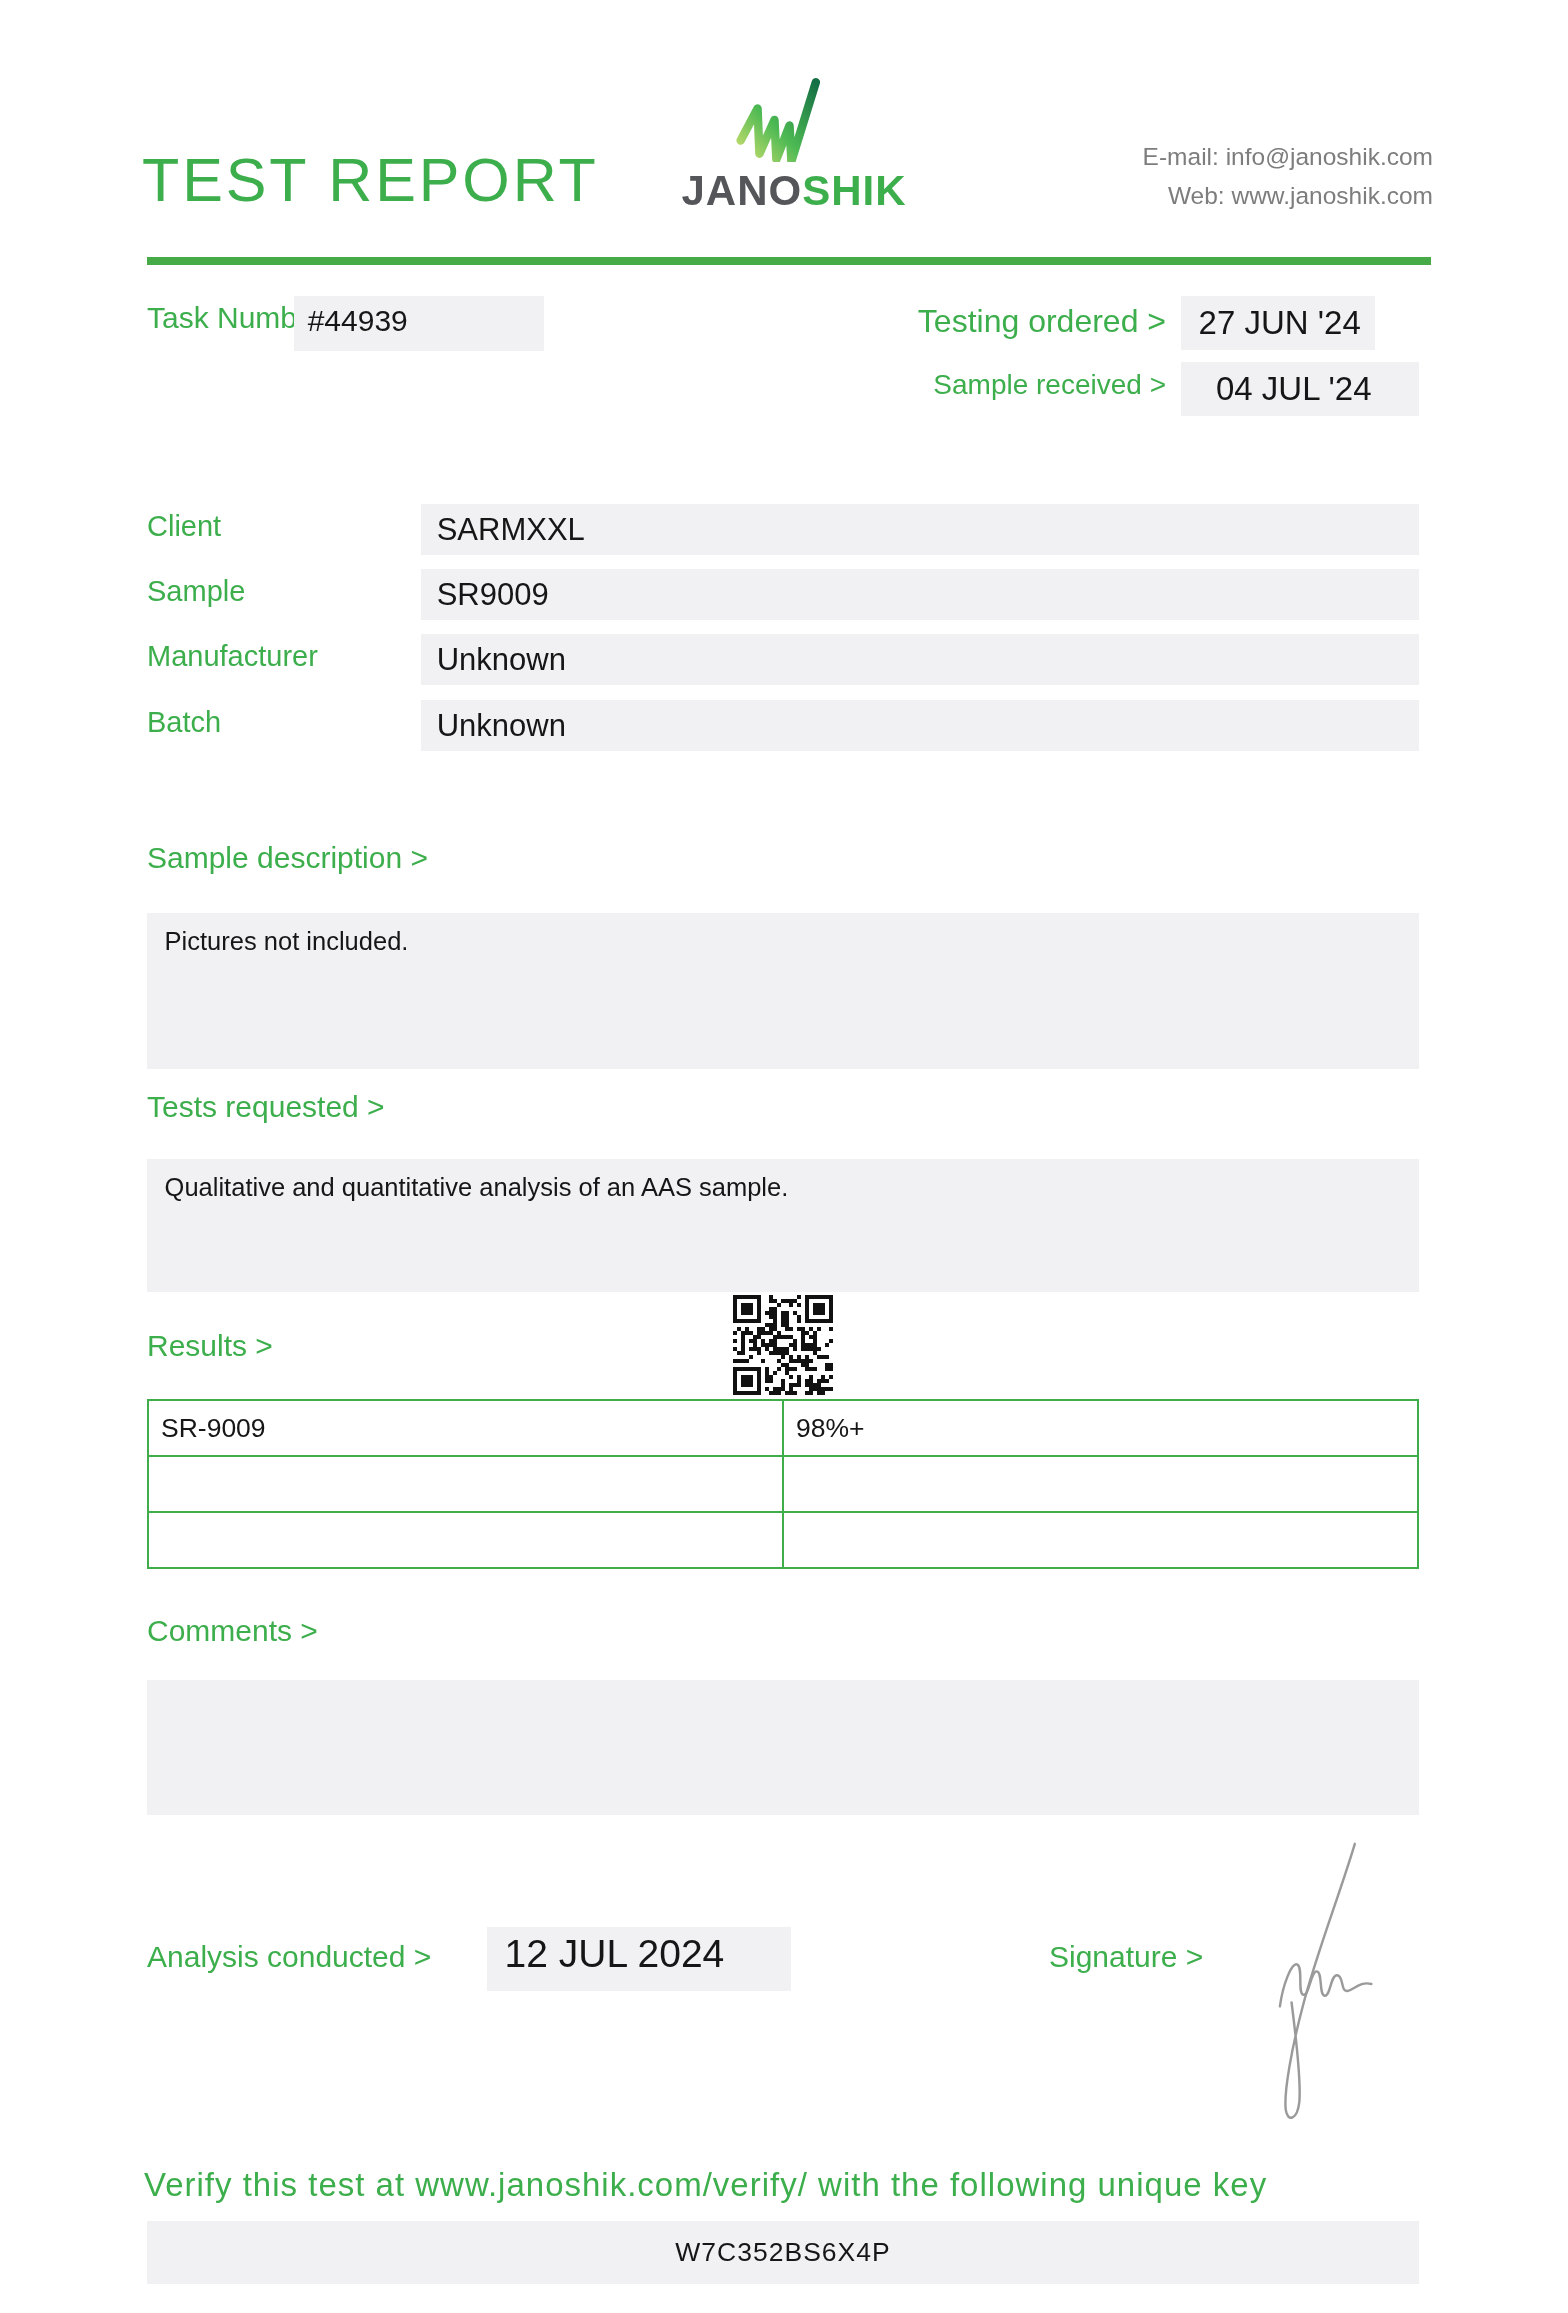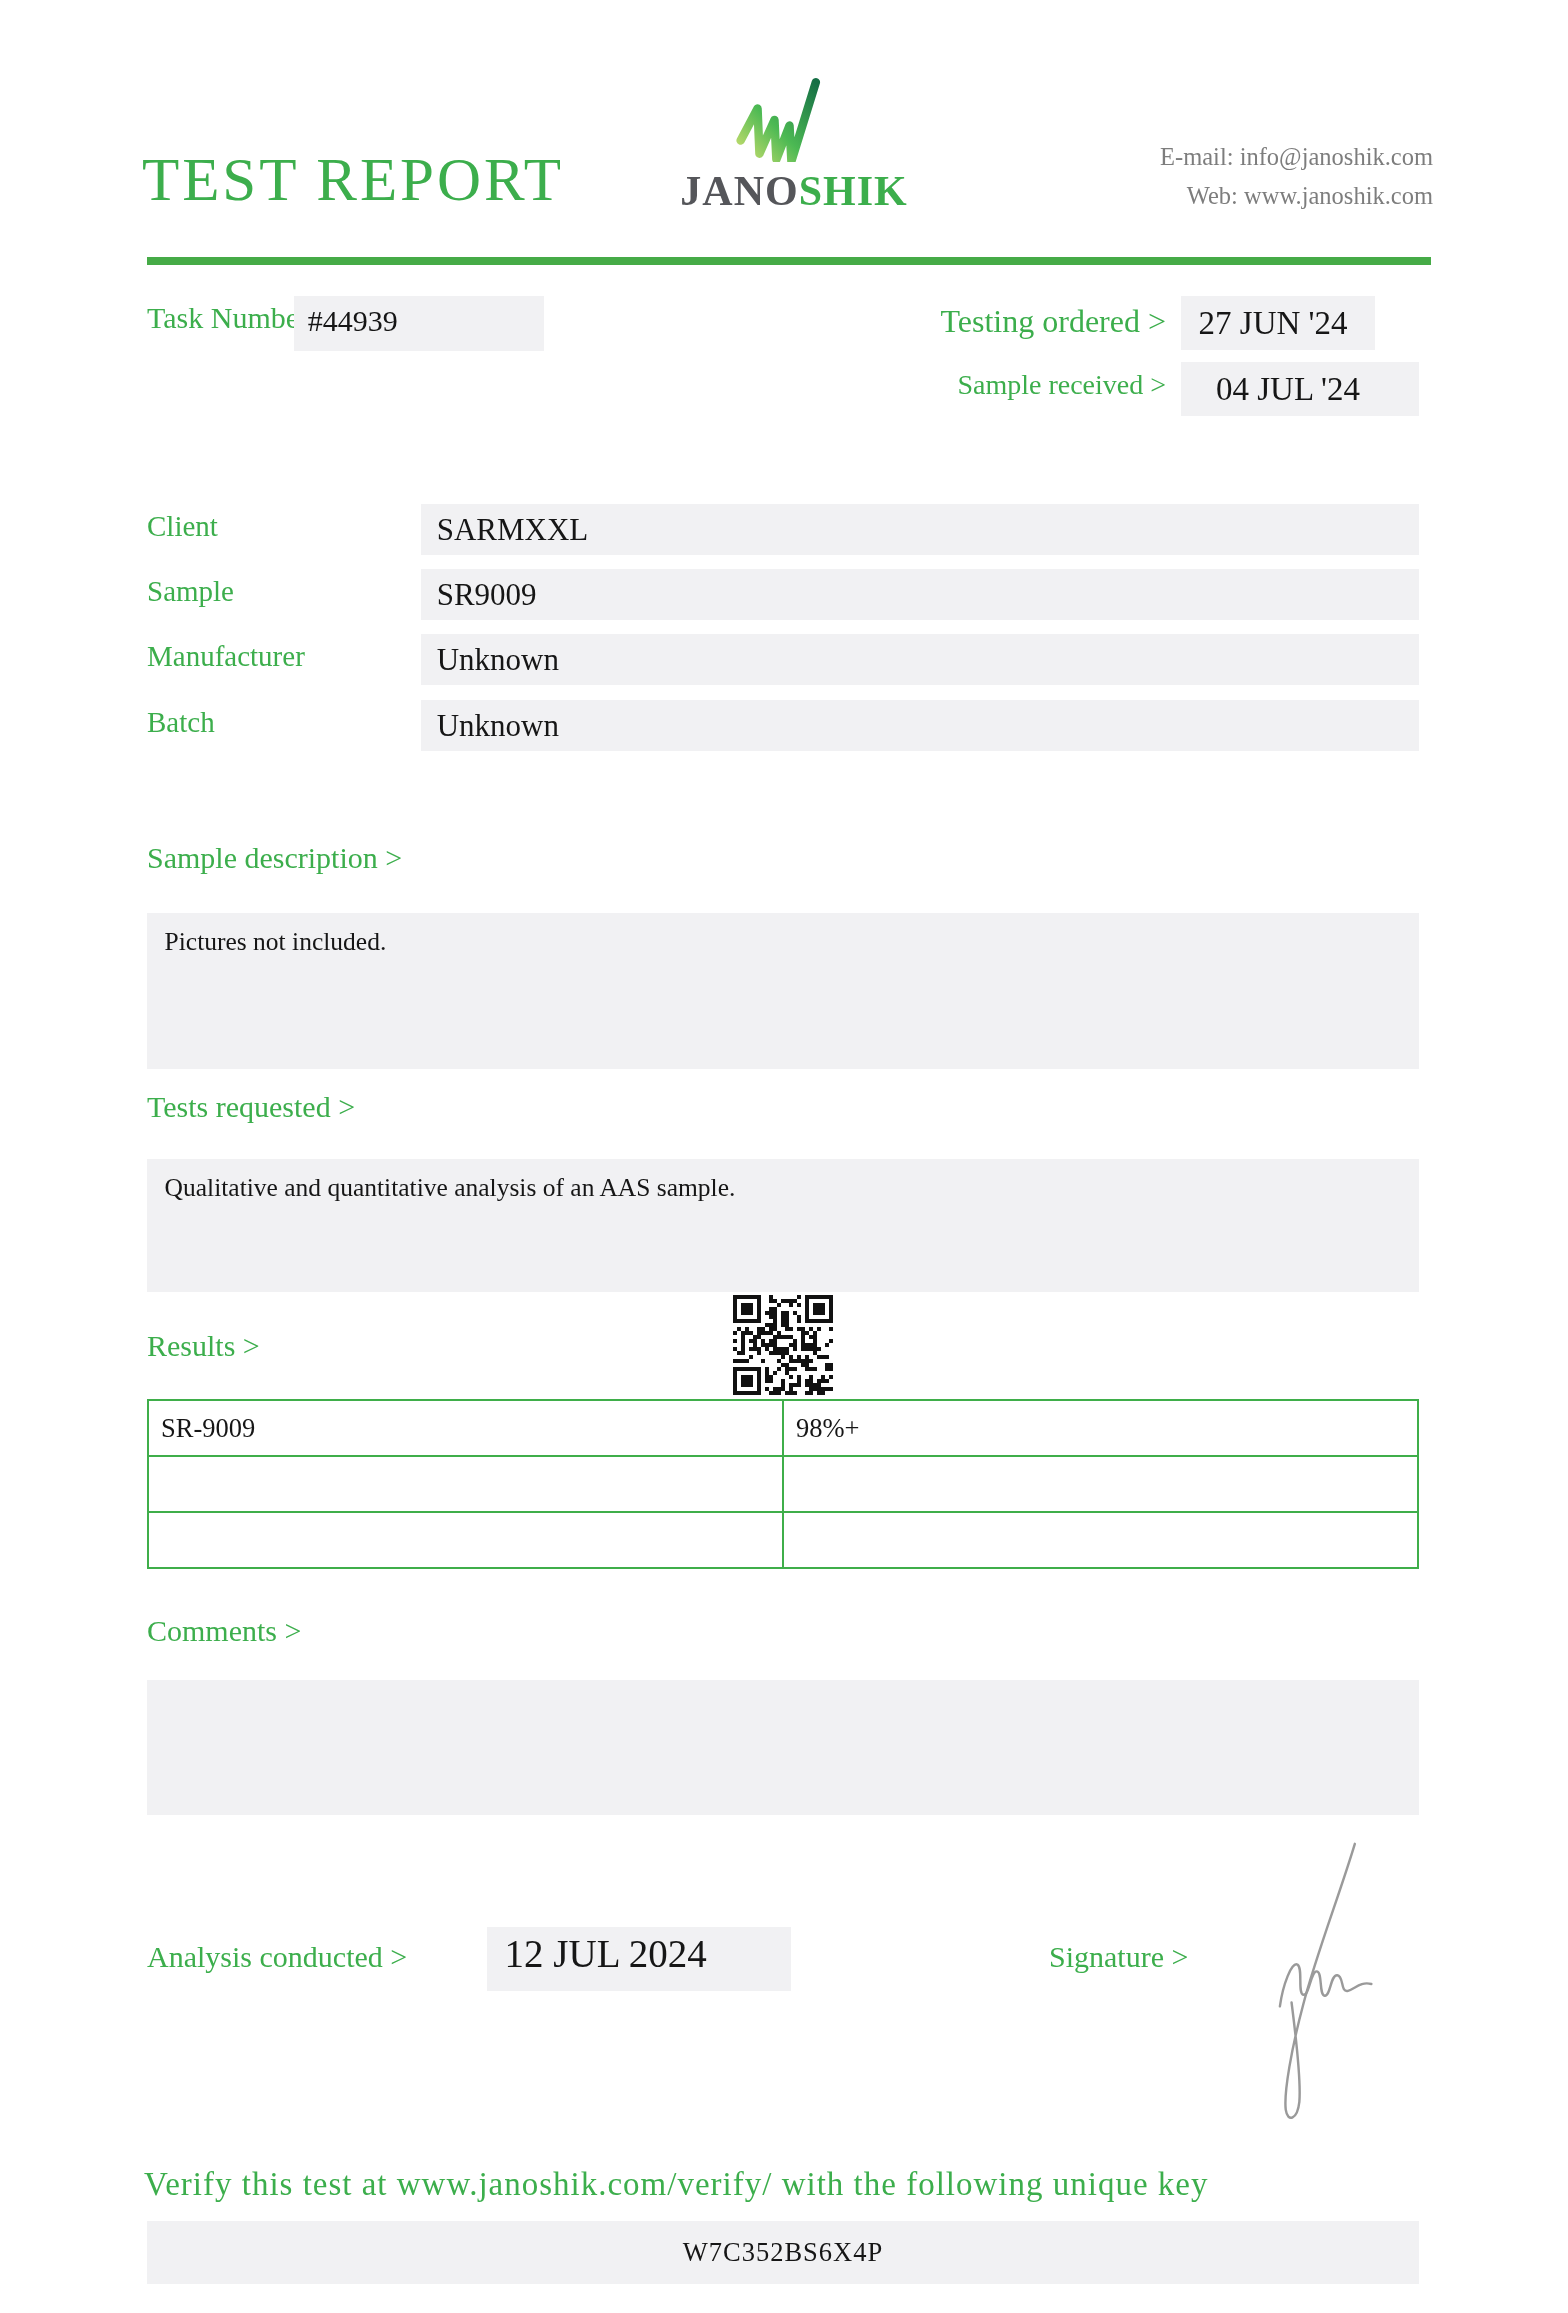"TEST REPORT" .page { font-family: Liberation Serif, serif -> none }
